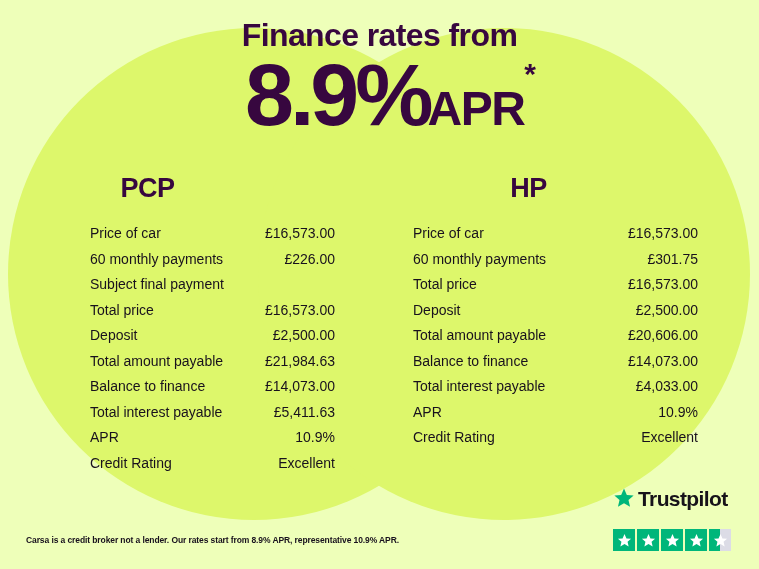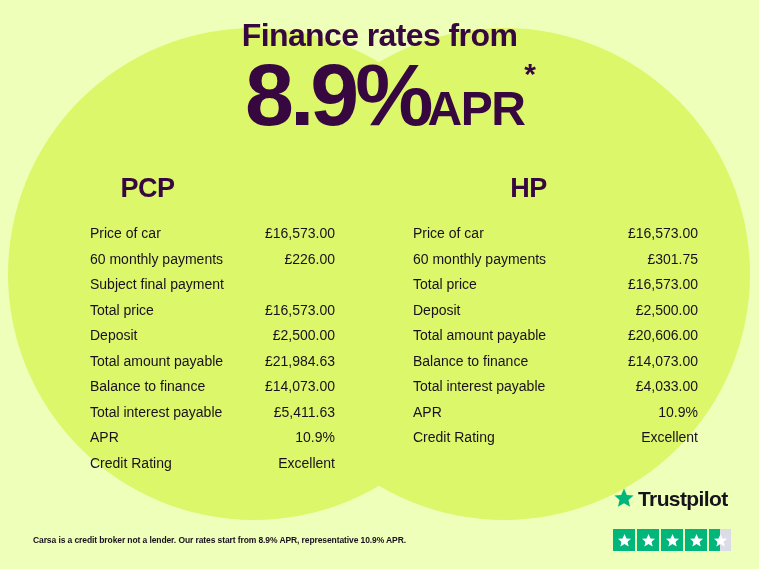"Carsa is a credit broker" #disclaimer { left: 33px -> 26px }
